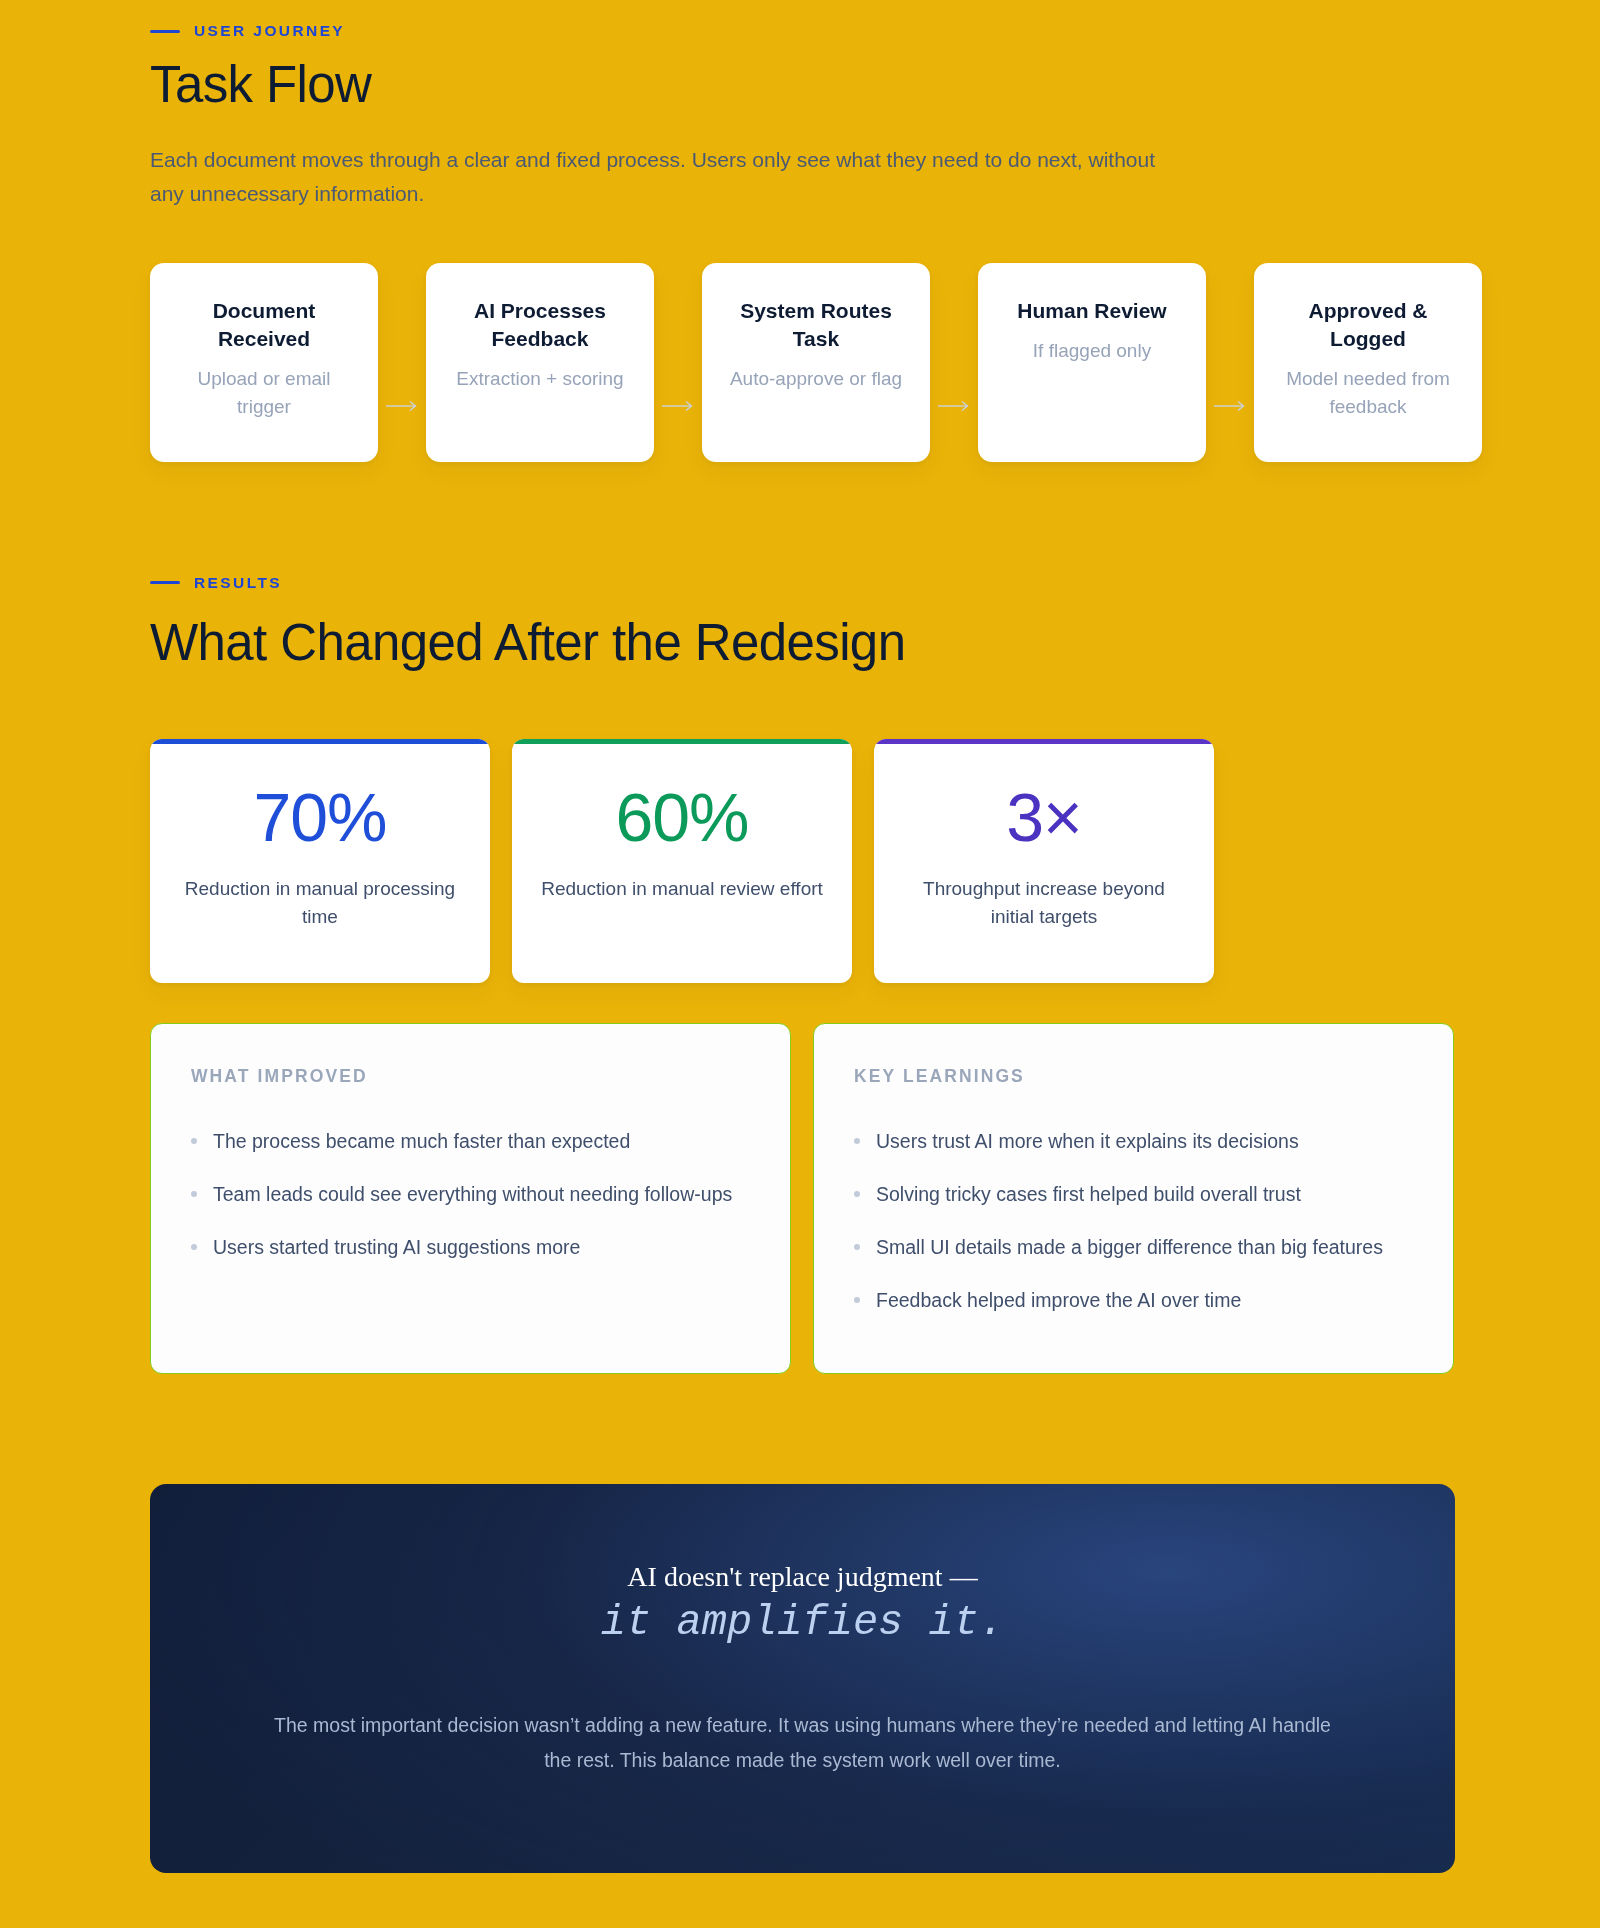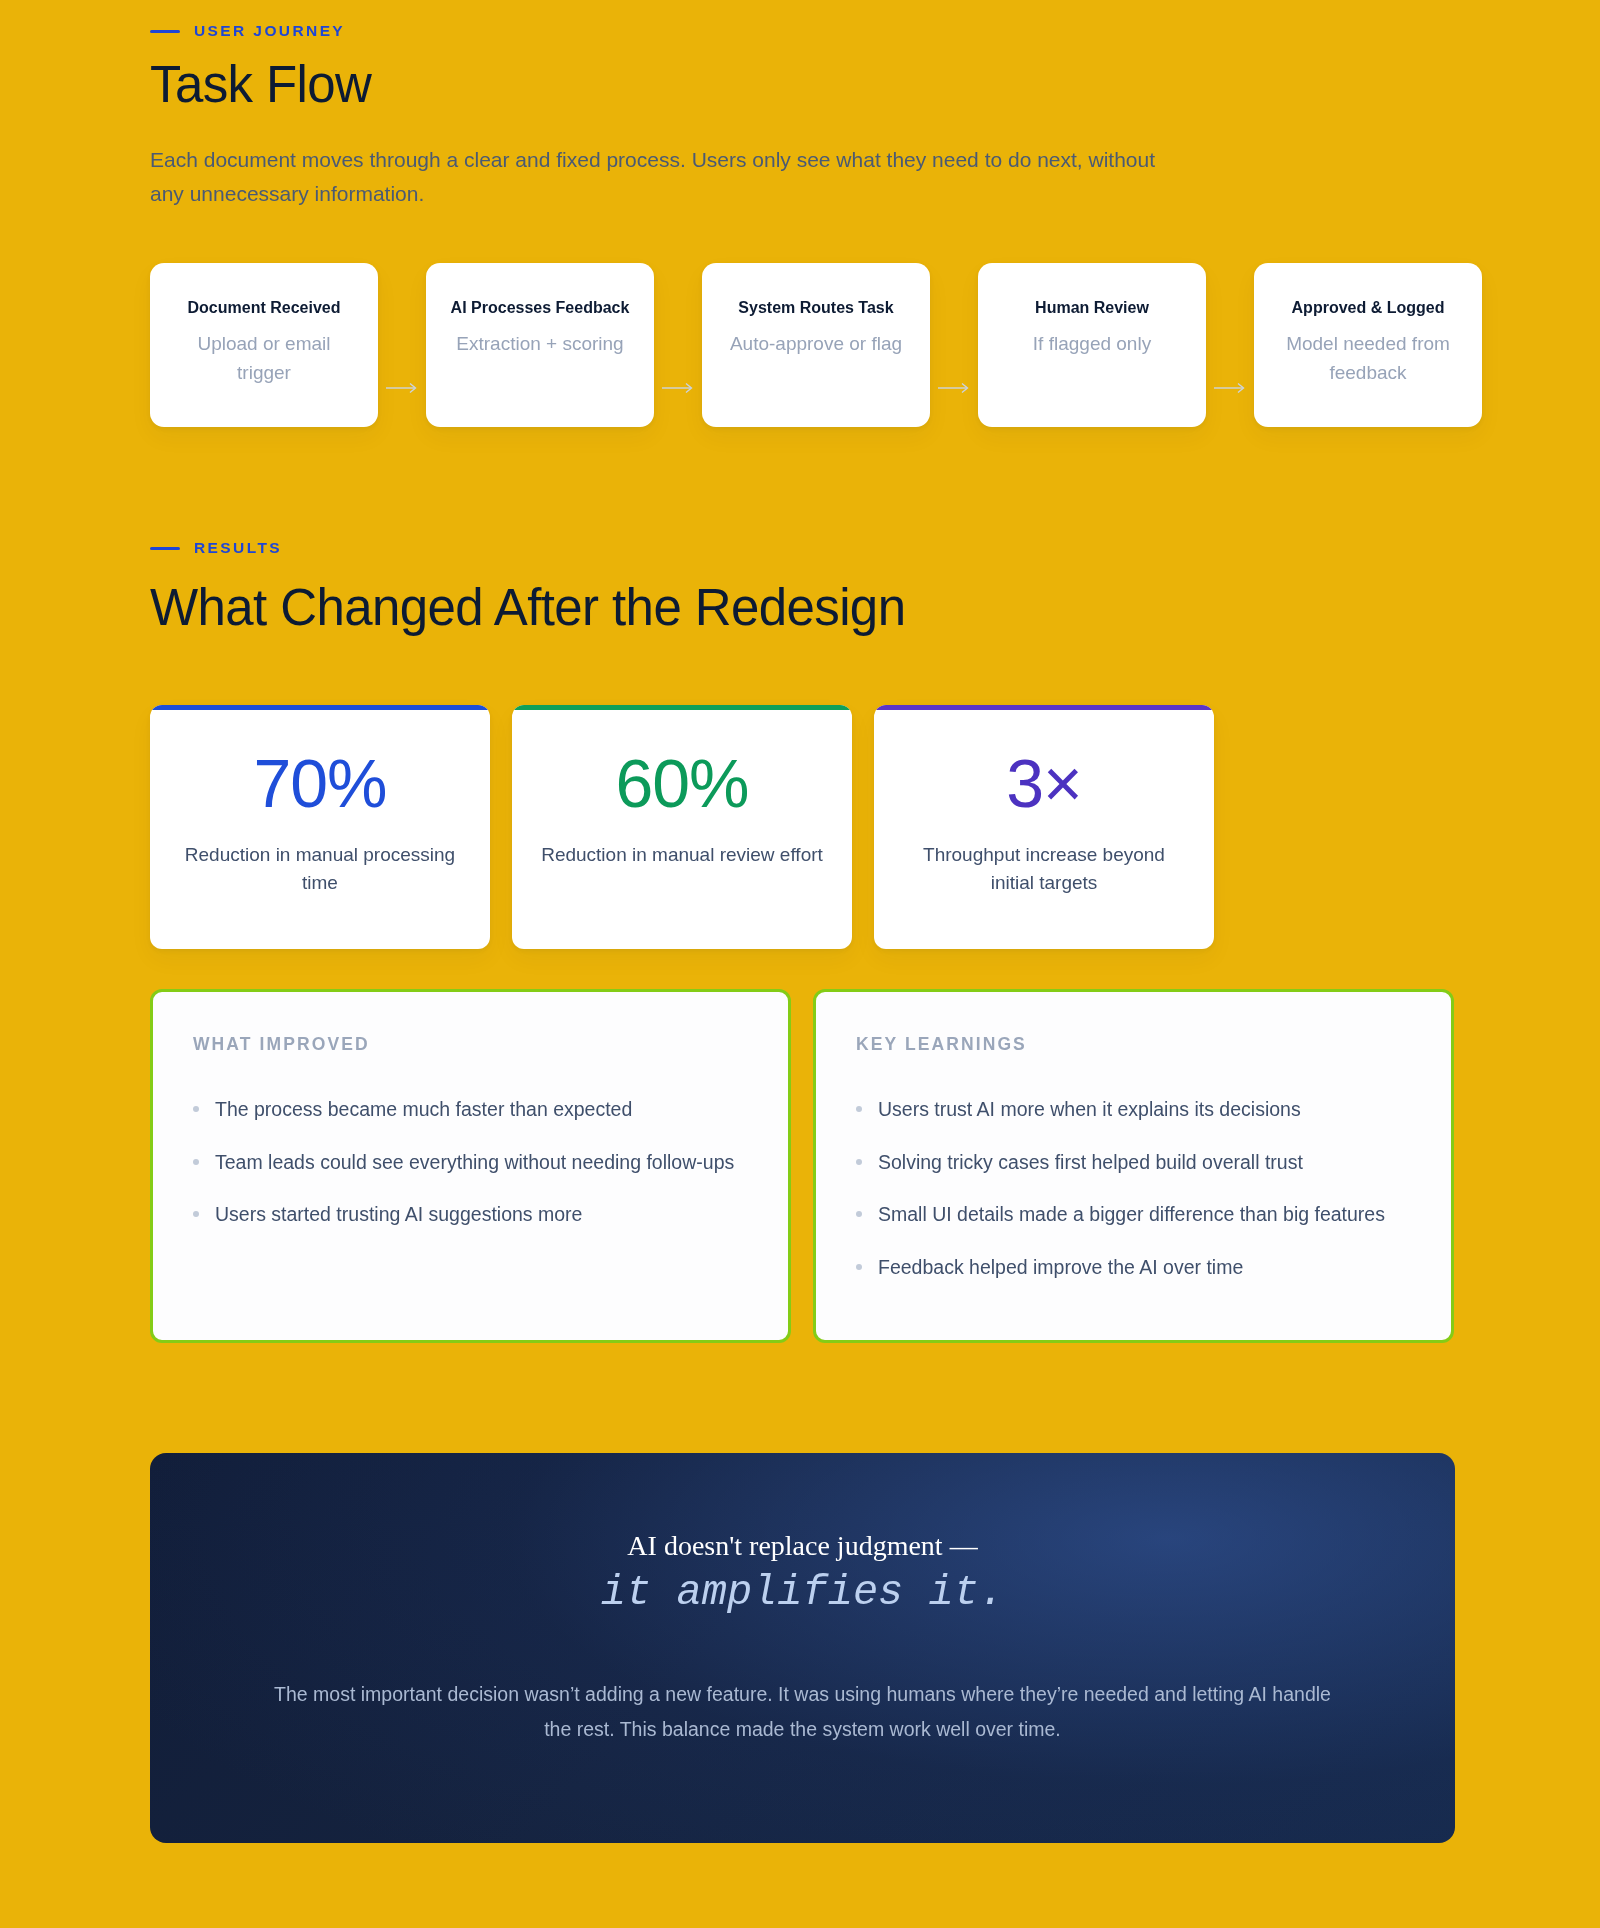"Document Received" .flow-title { font-size: 16px -> 21px }
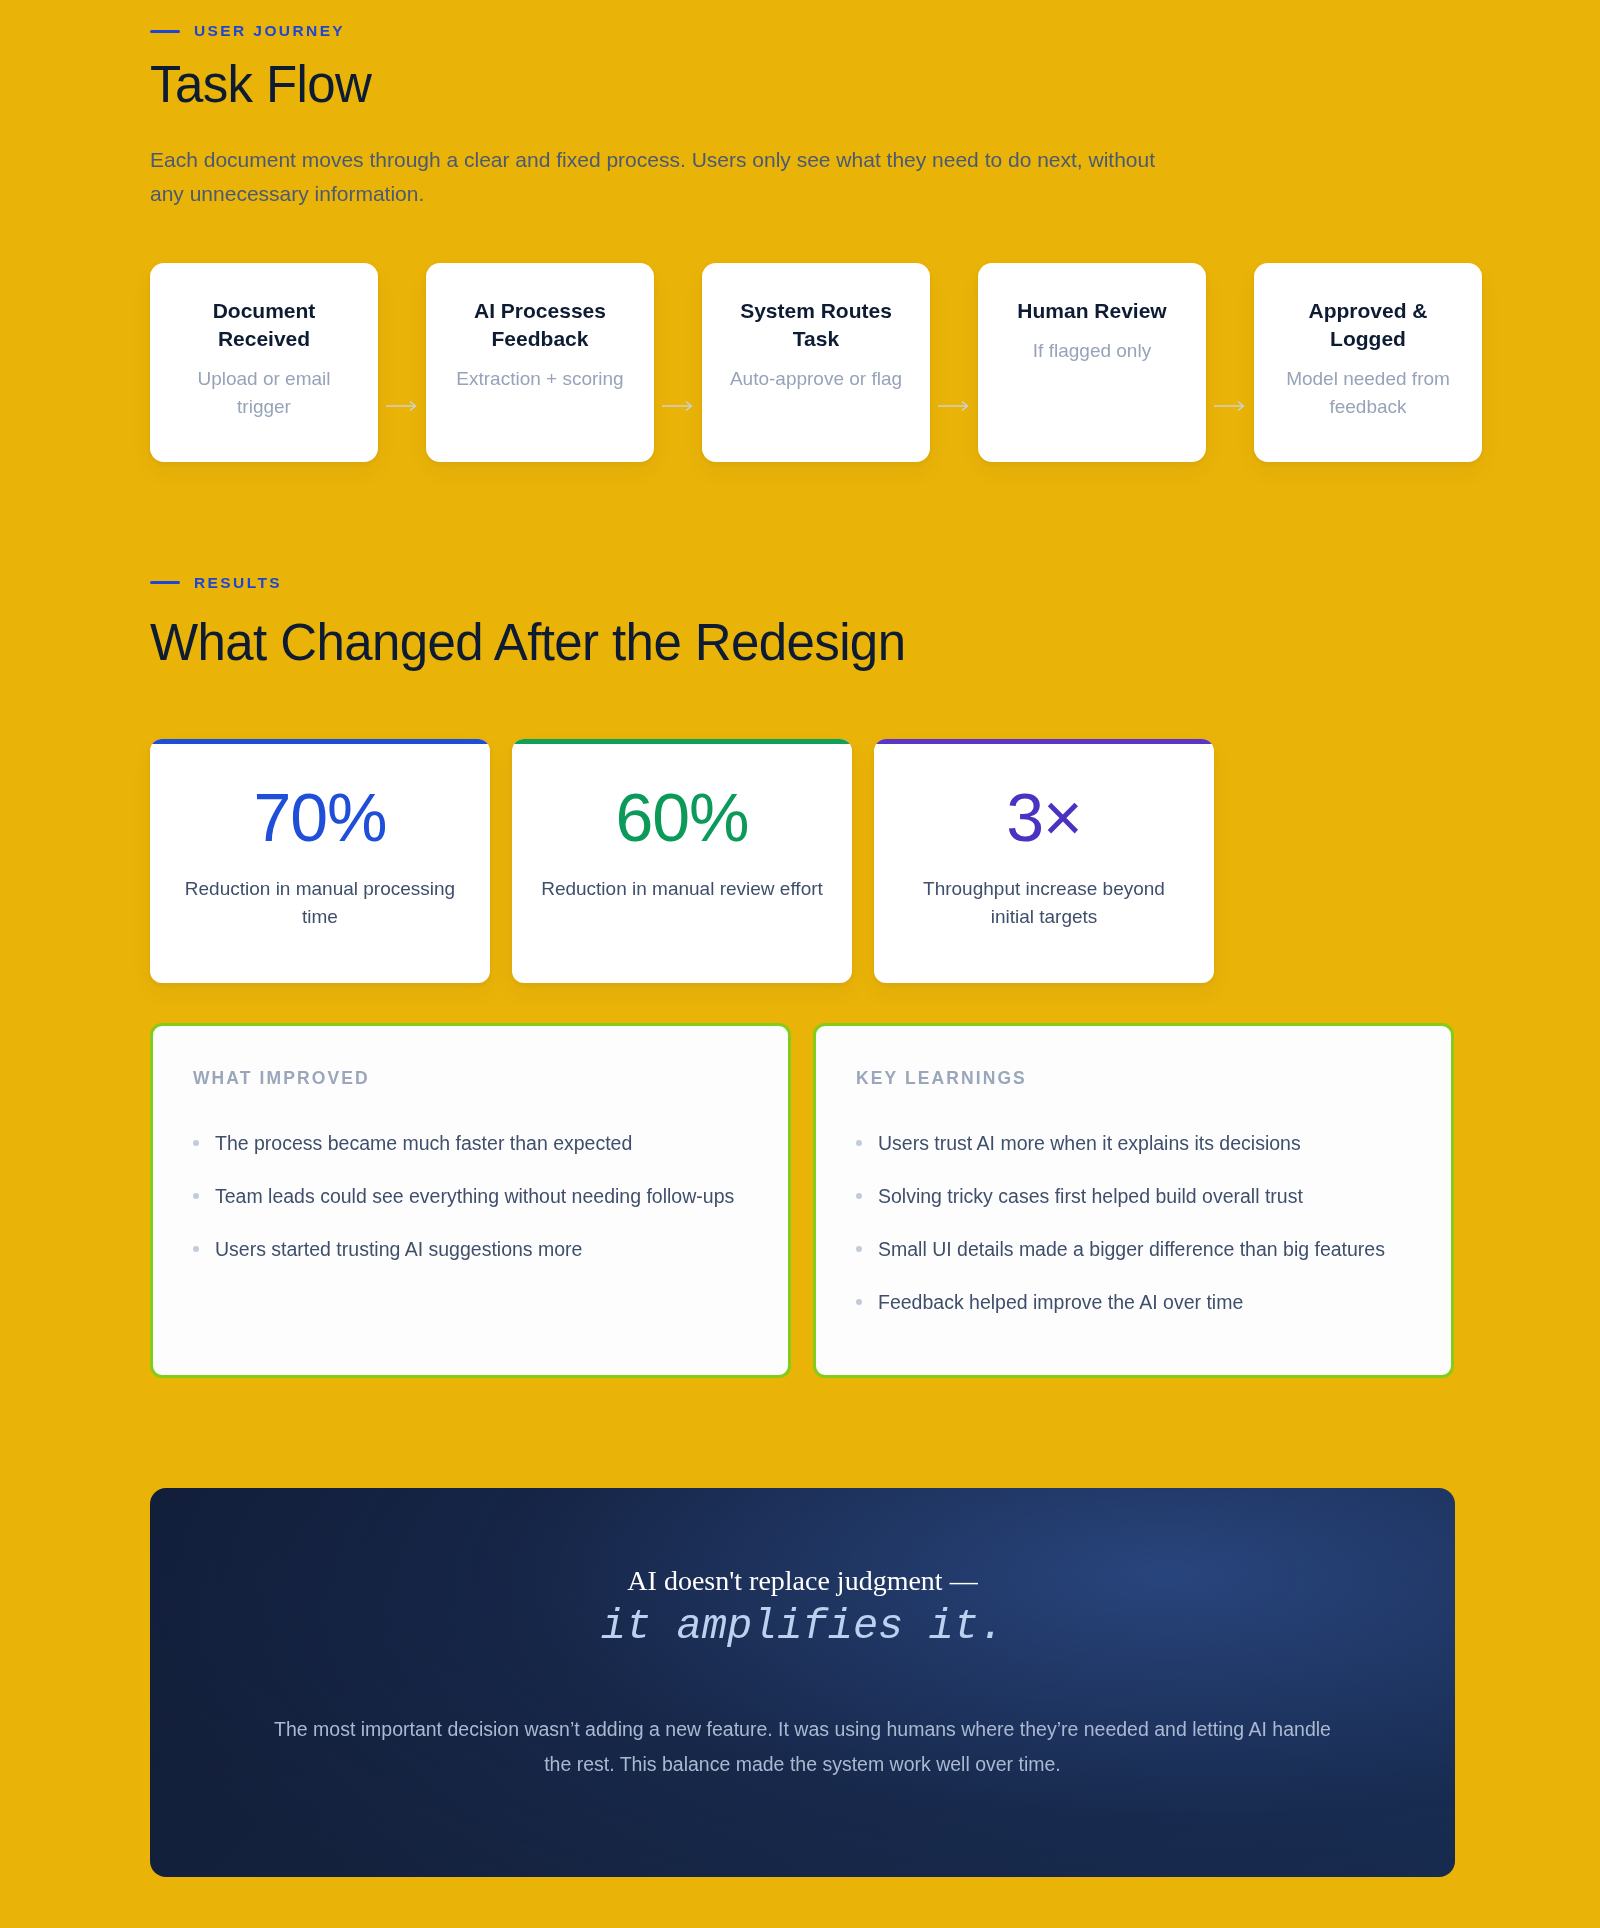"WHAT IMPROVED" .panel { border: 3px solid #84cc16 -> 1px solid #84cc16 }
